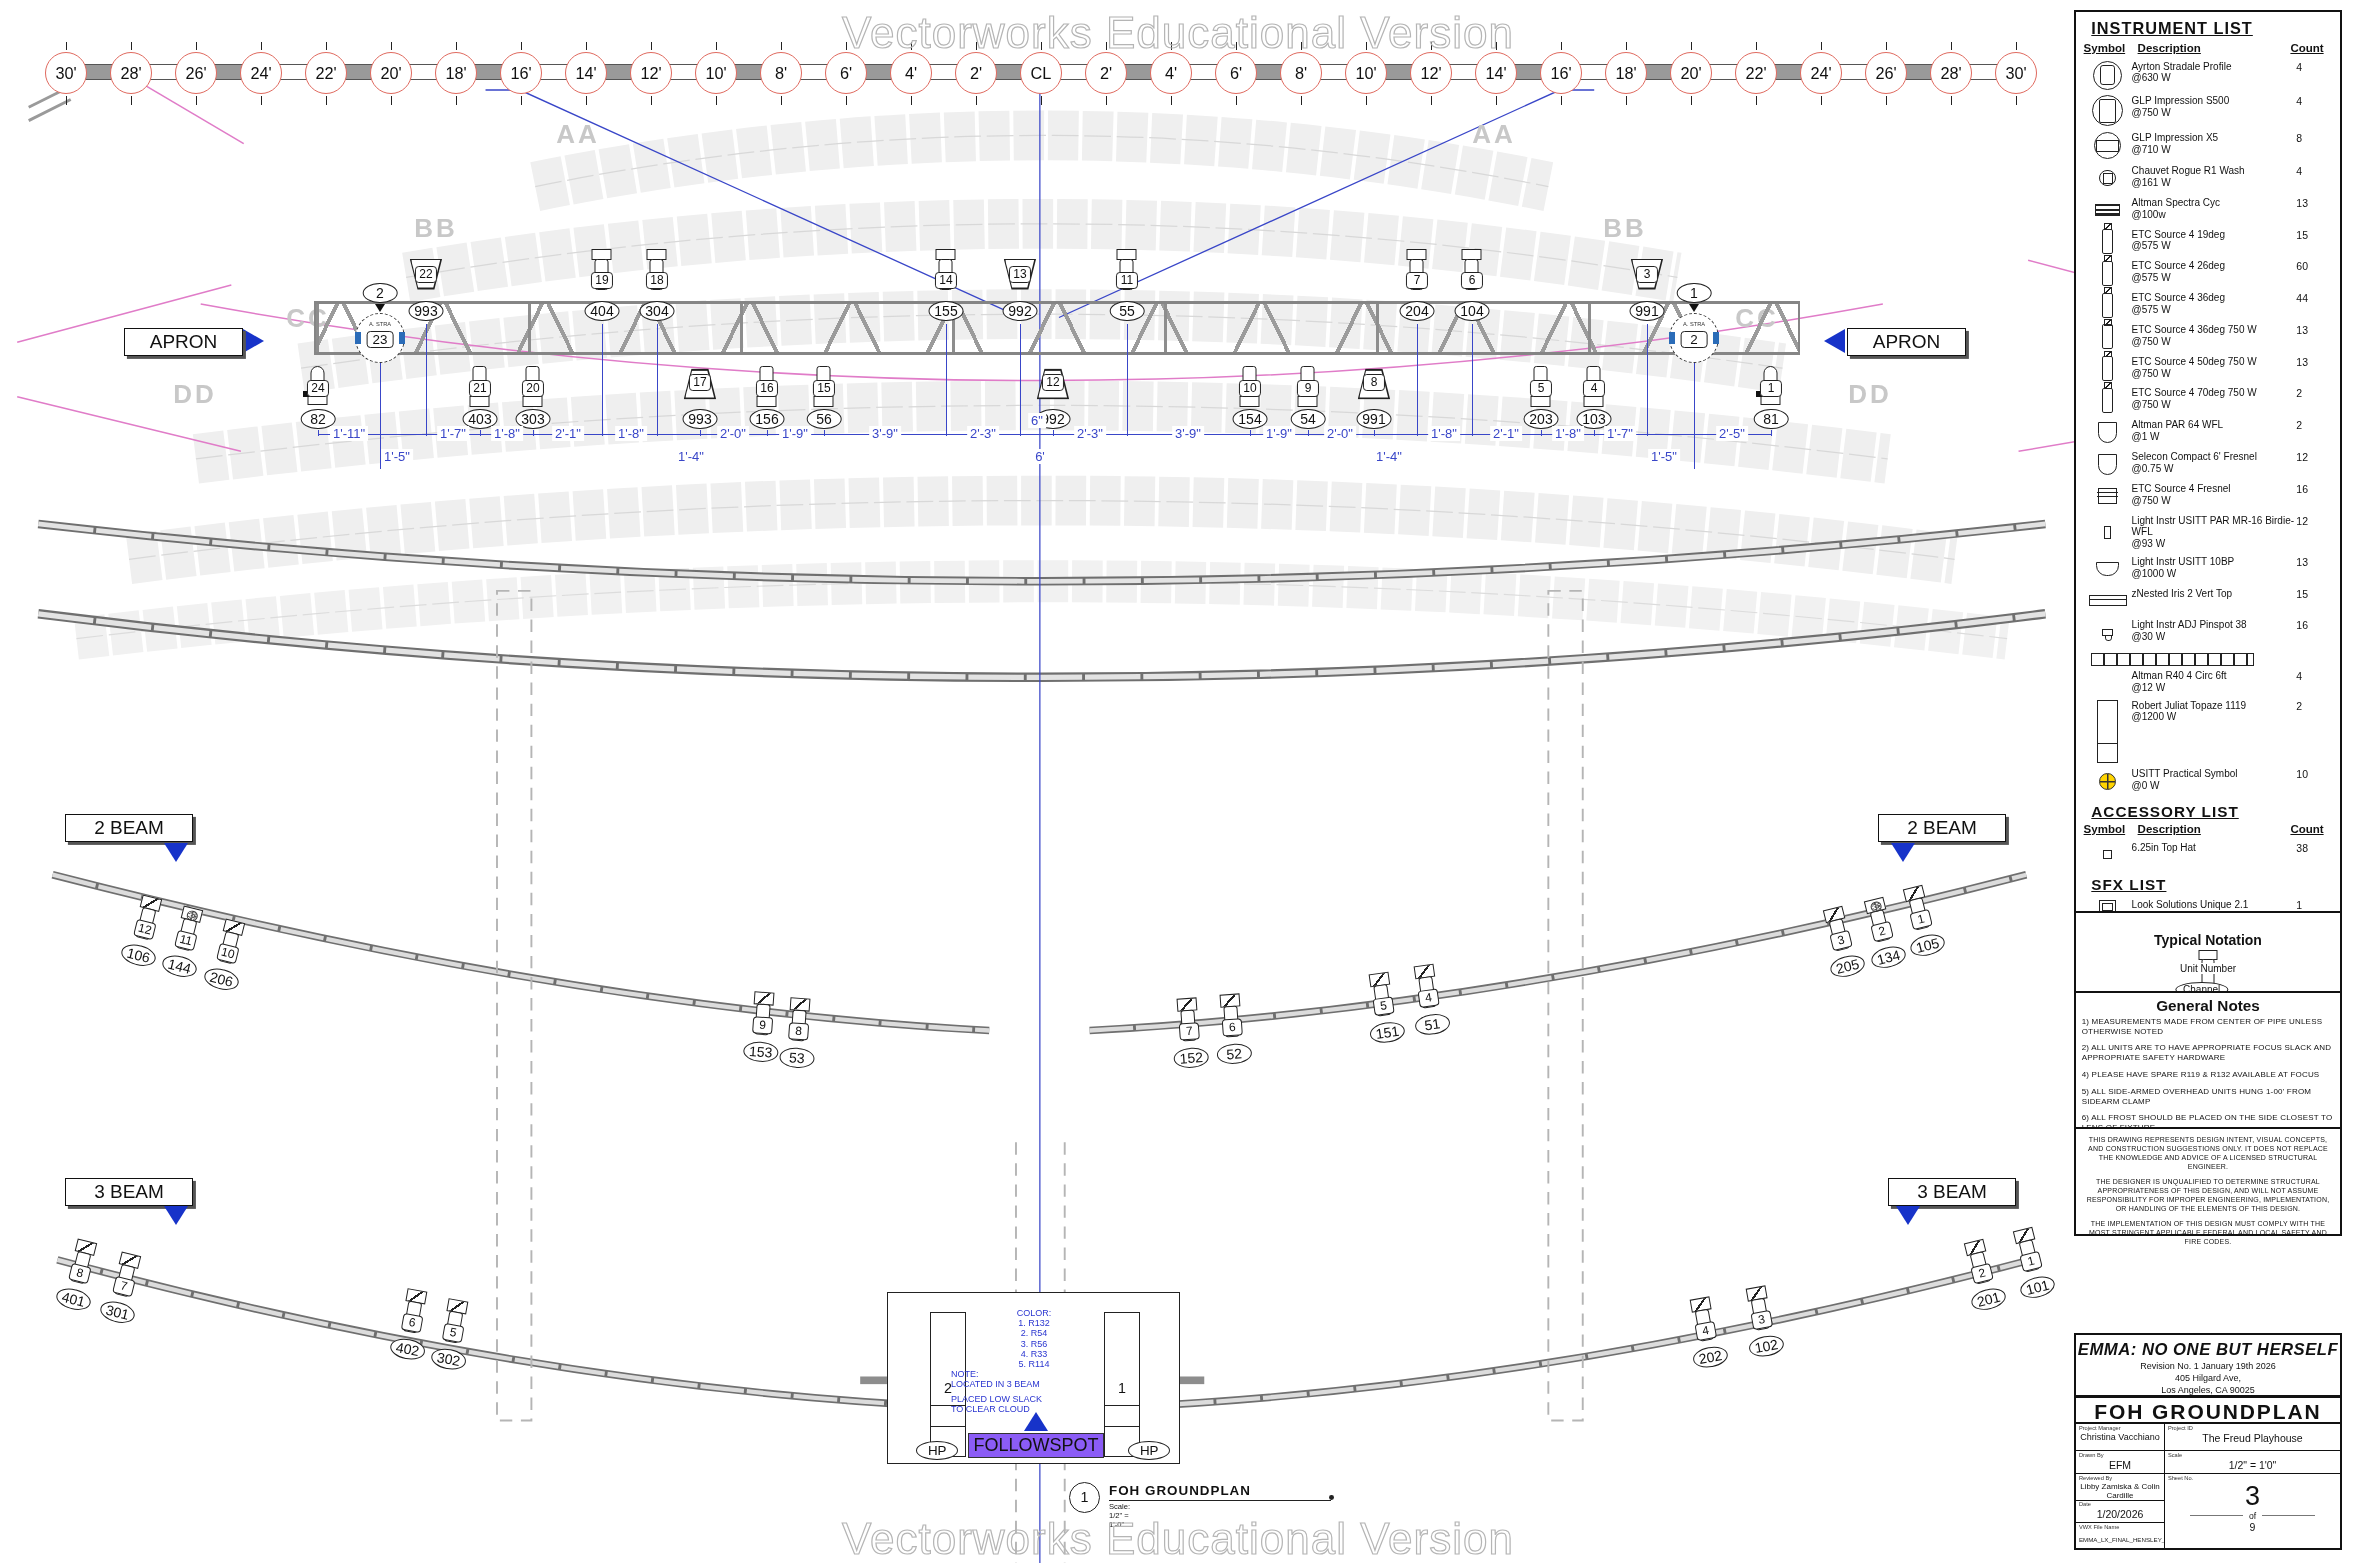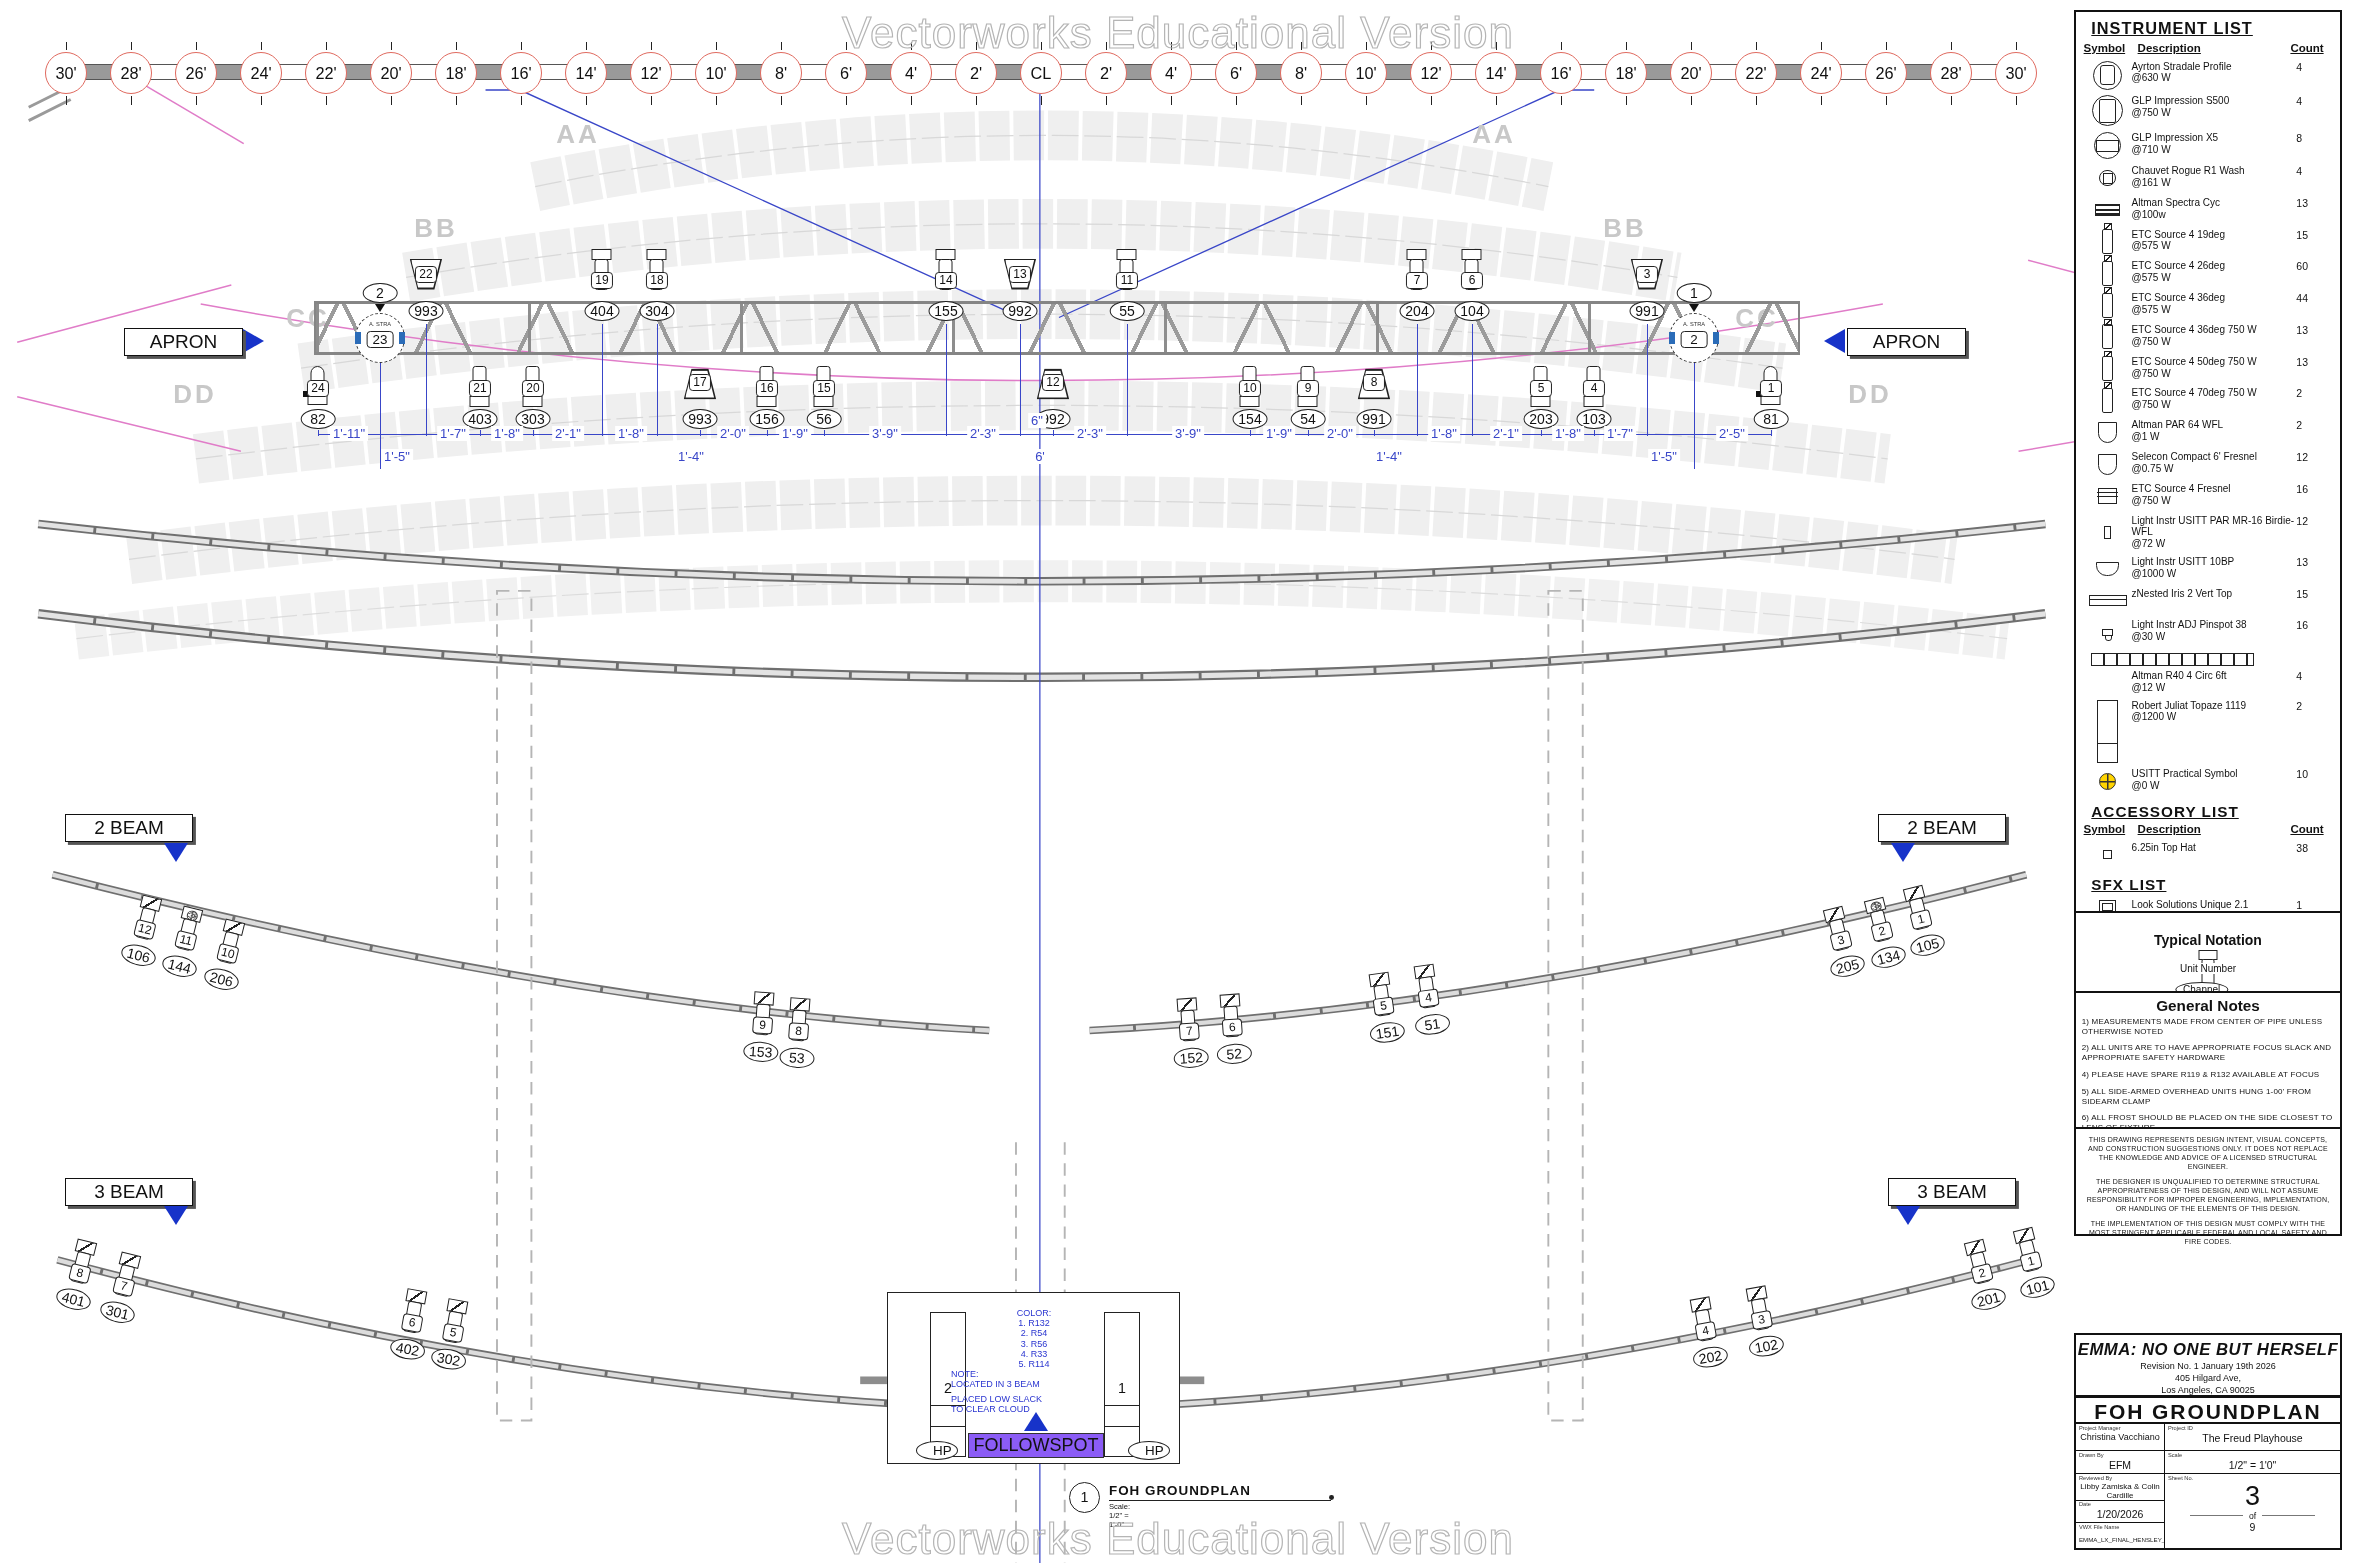"@72 W" span.ilwatt { text: @72 -> @93 }
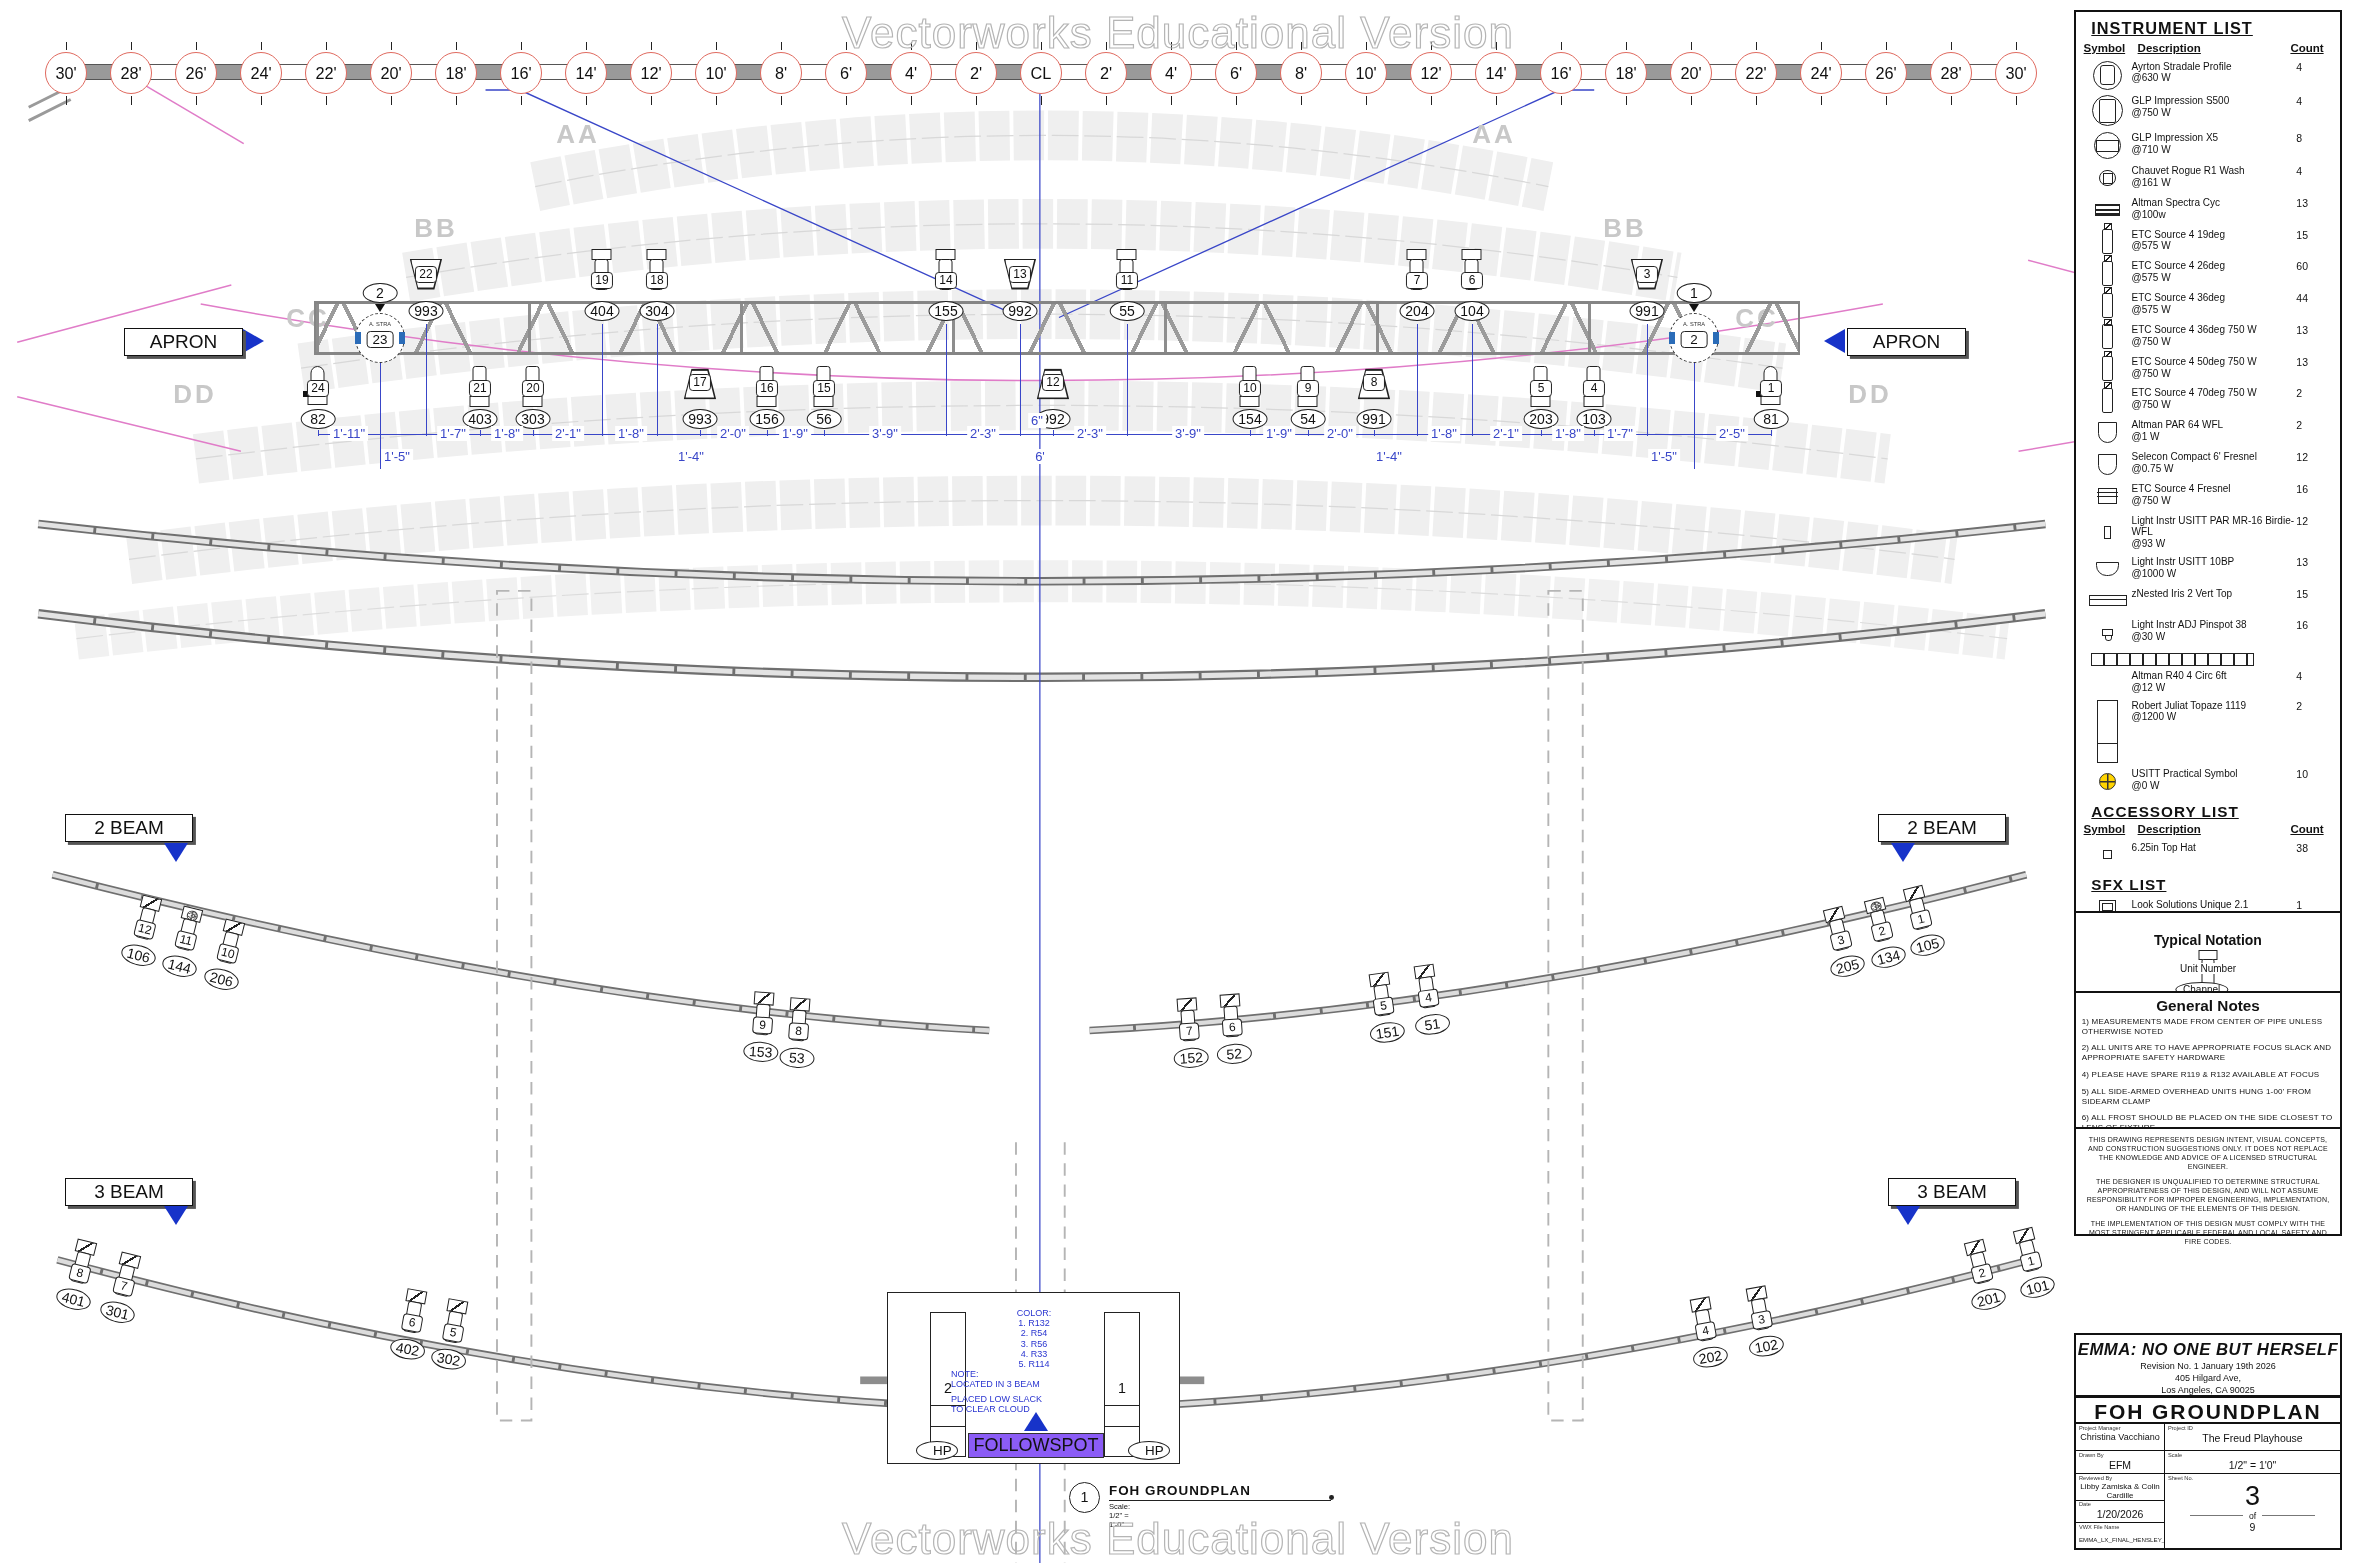"HP" .hp { text-align: right -> center }
